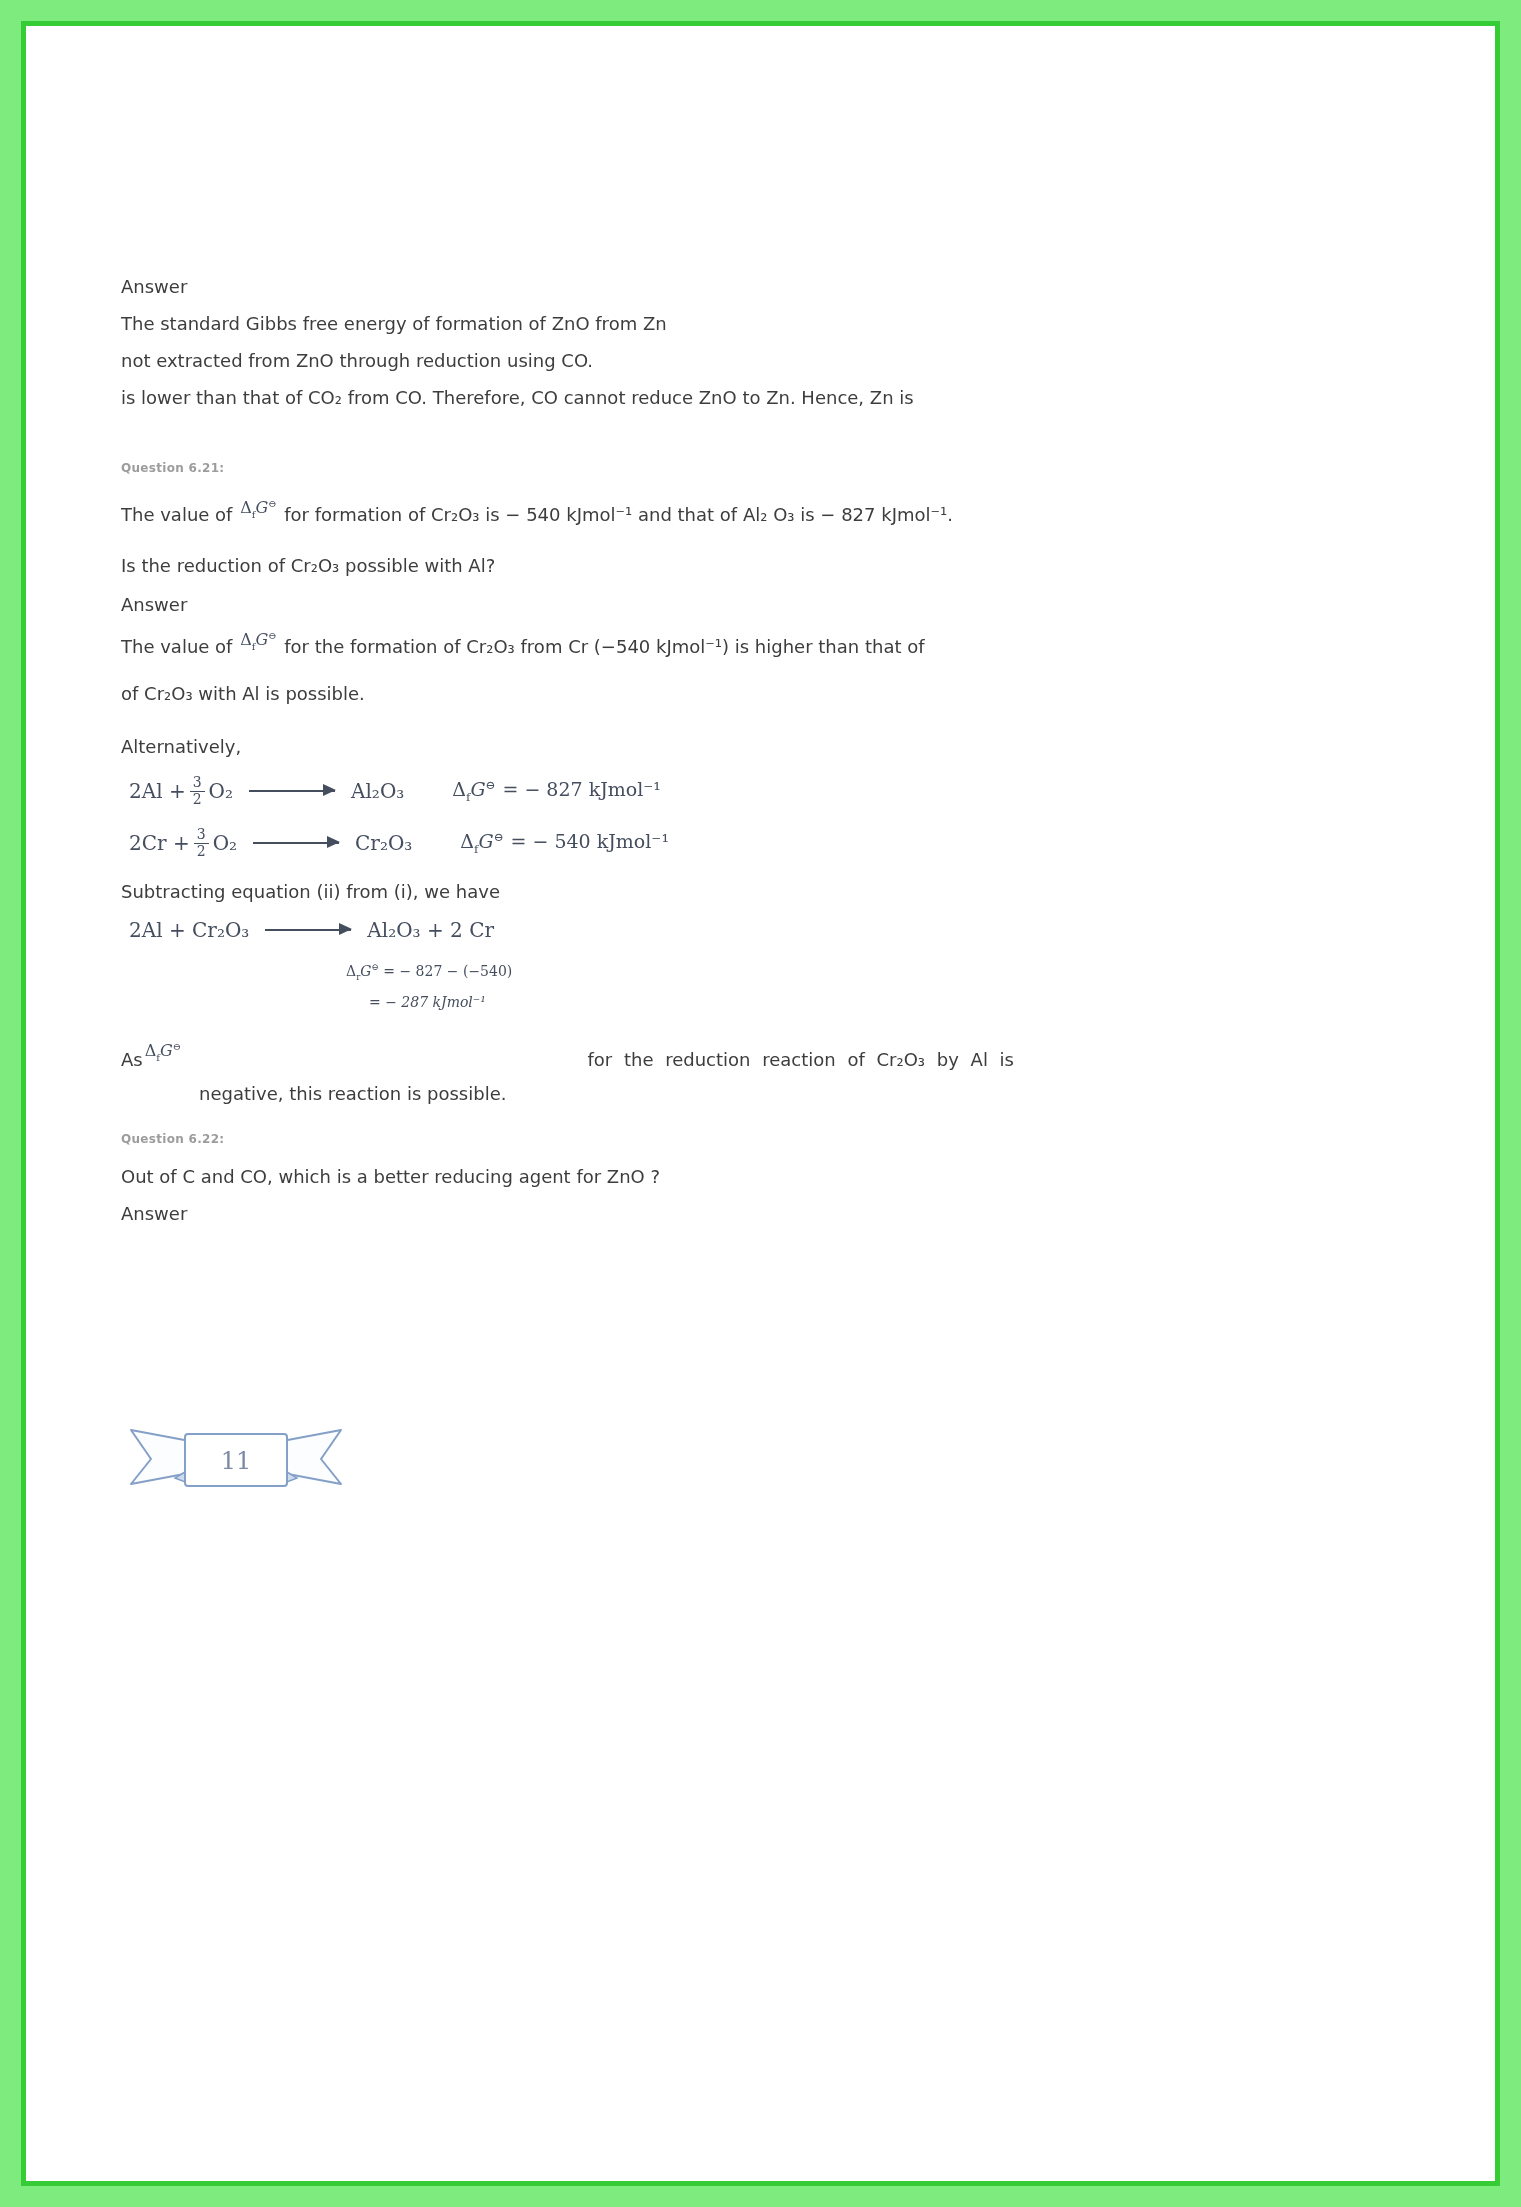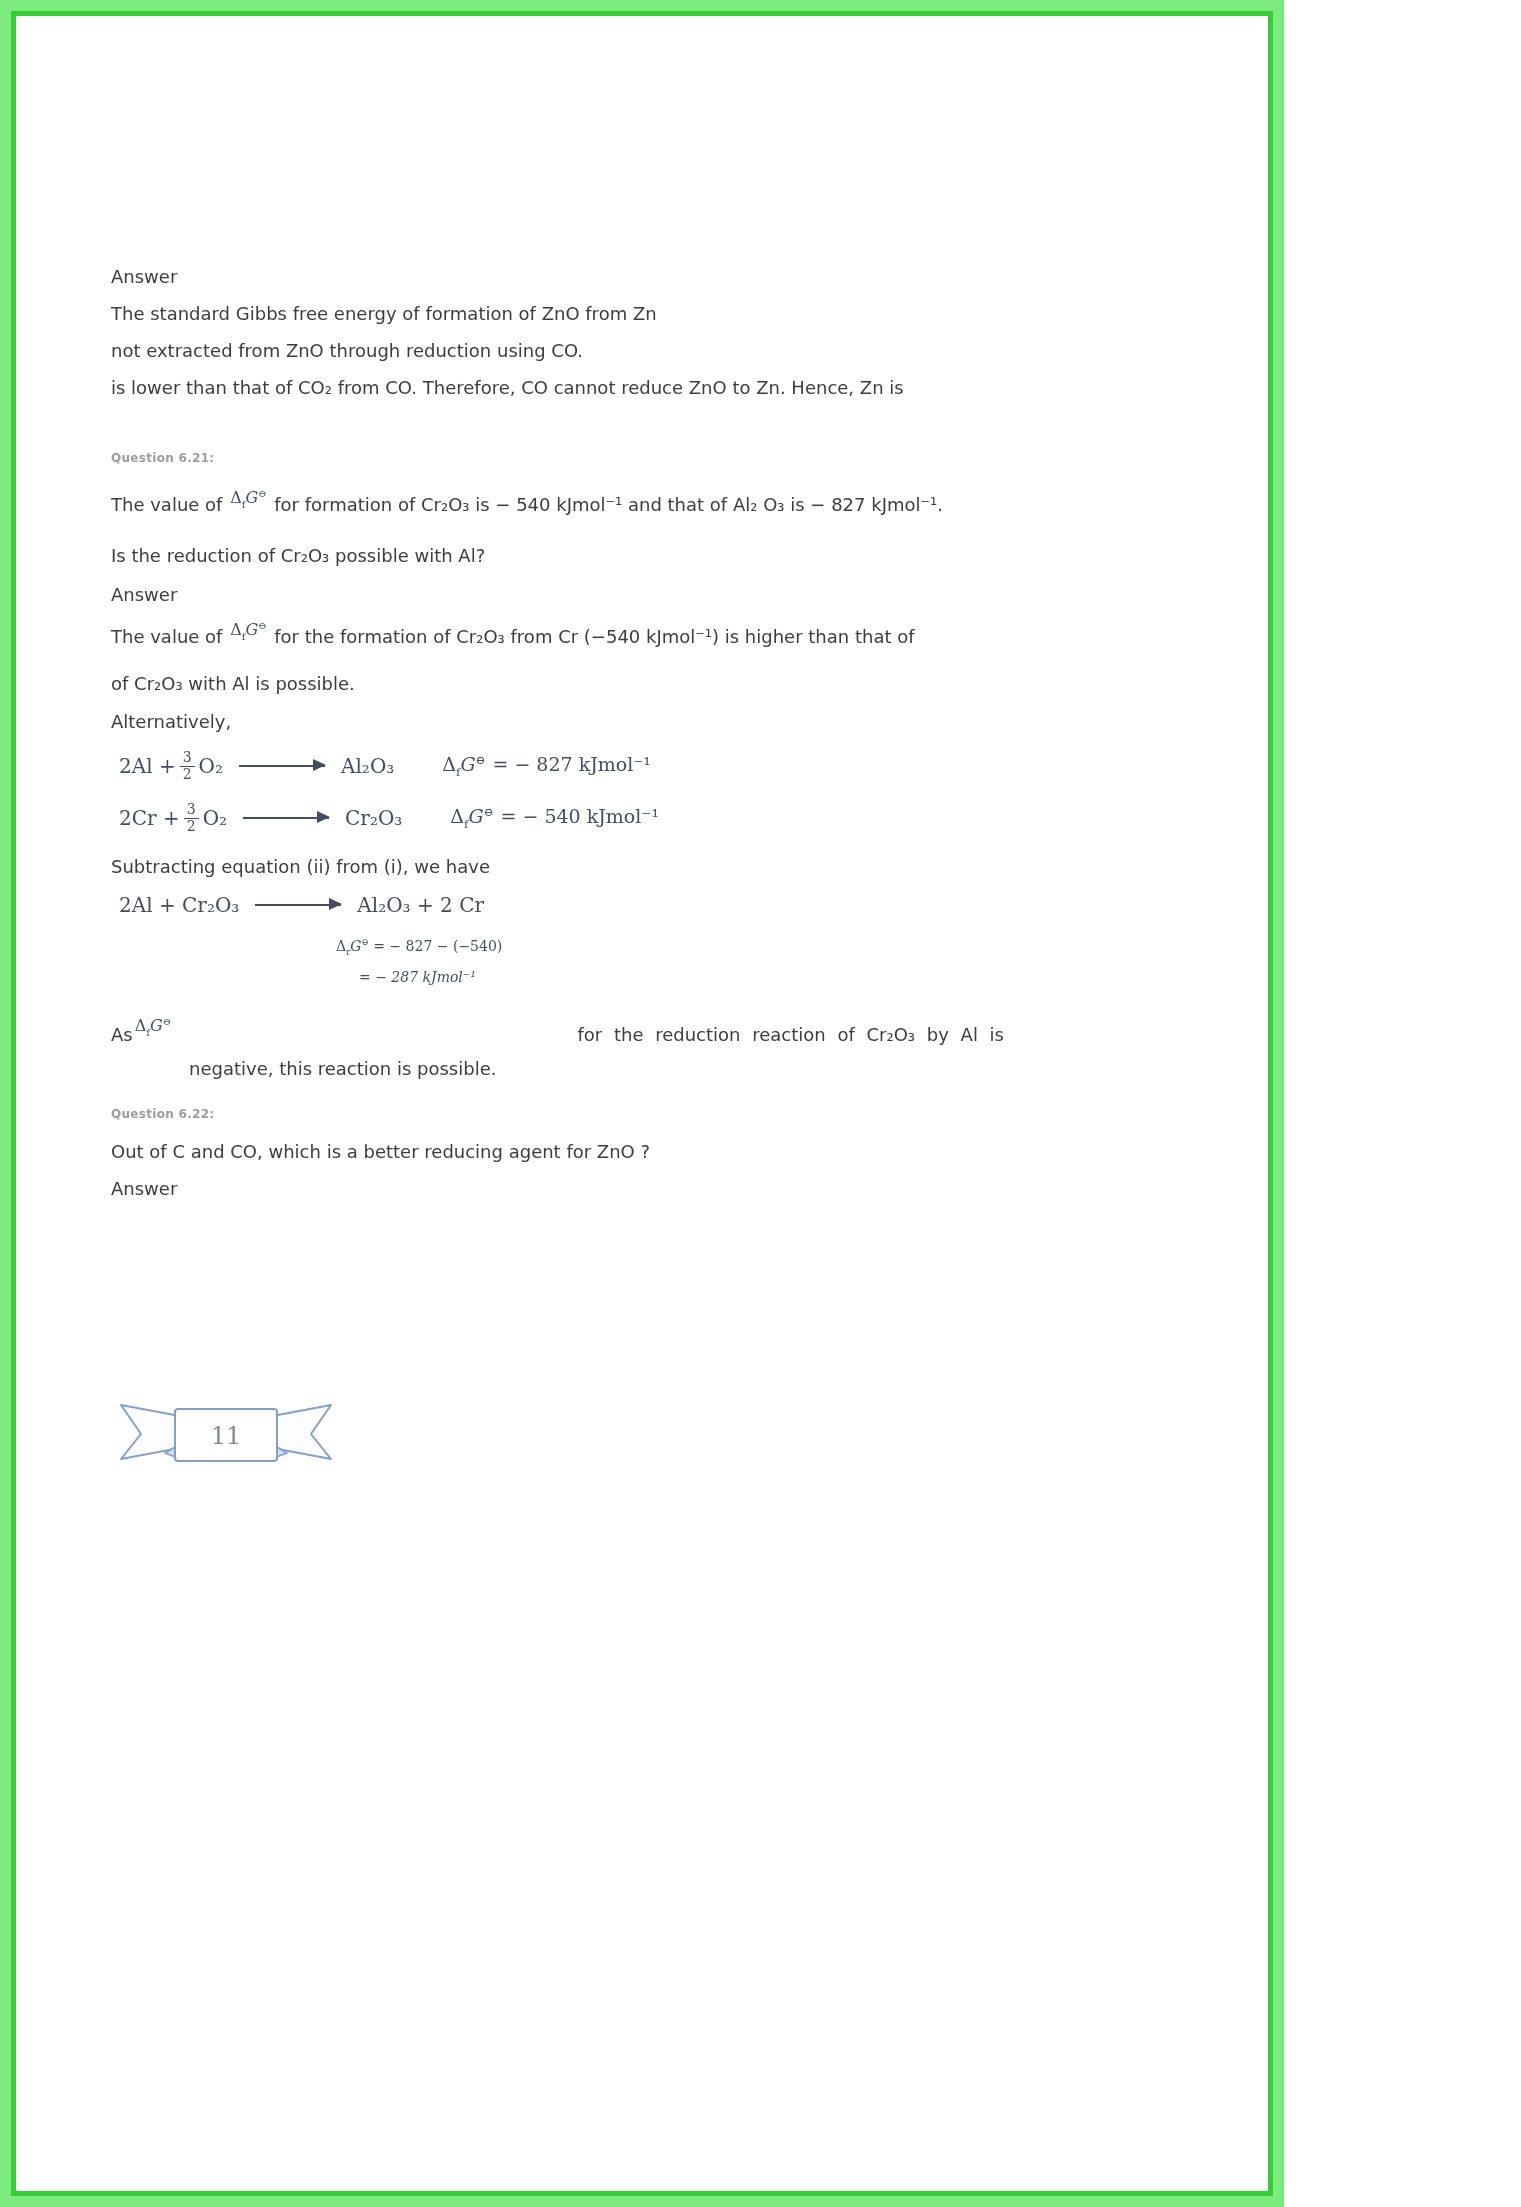"Answer" .frame { padding: 11px -> 21px; width: 1284px -> 1521px }
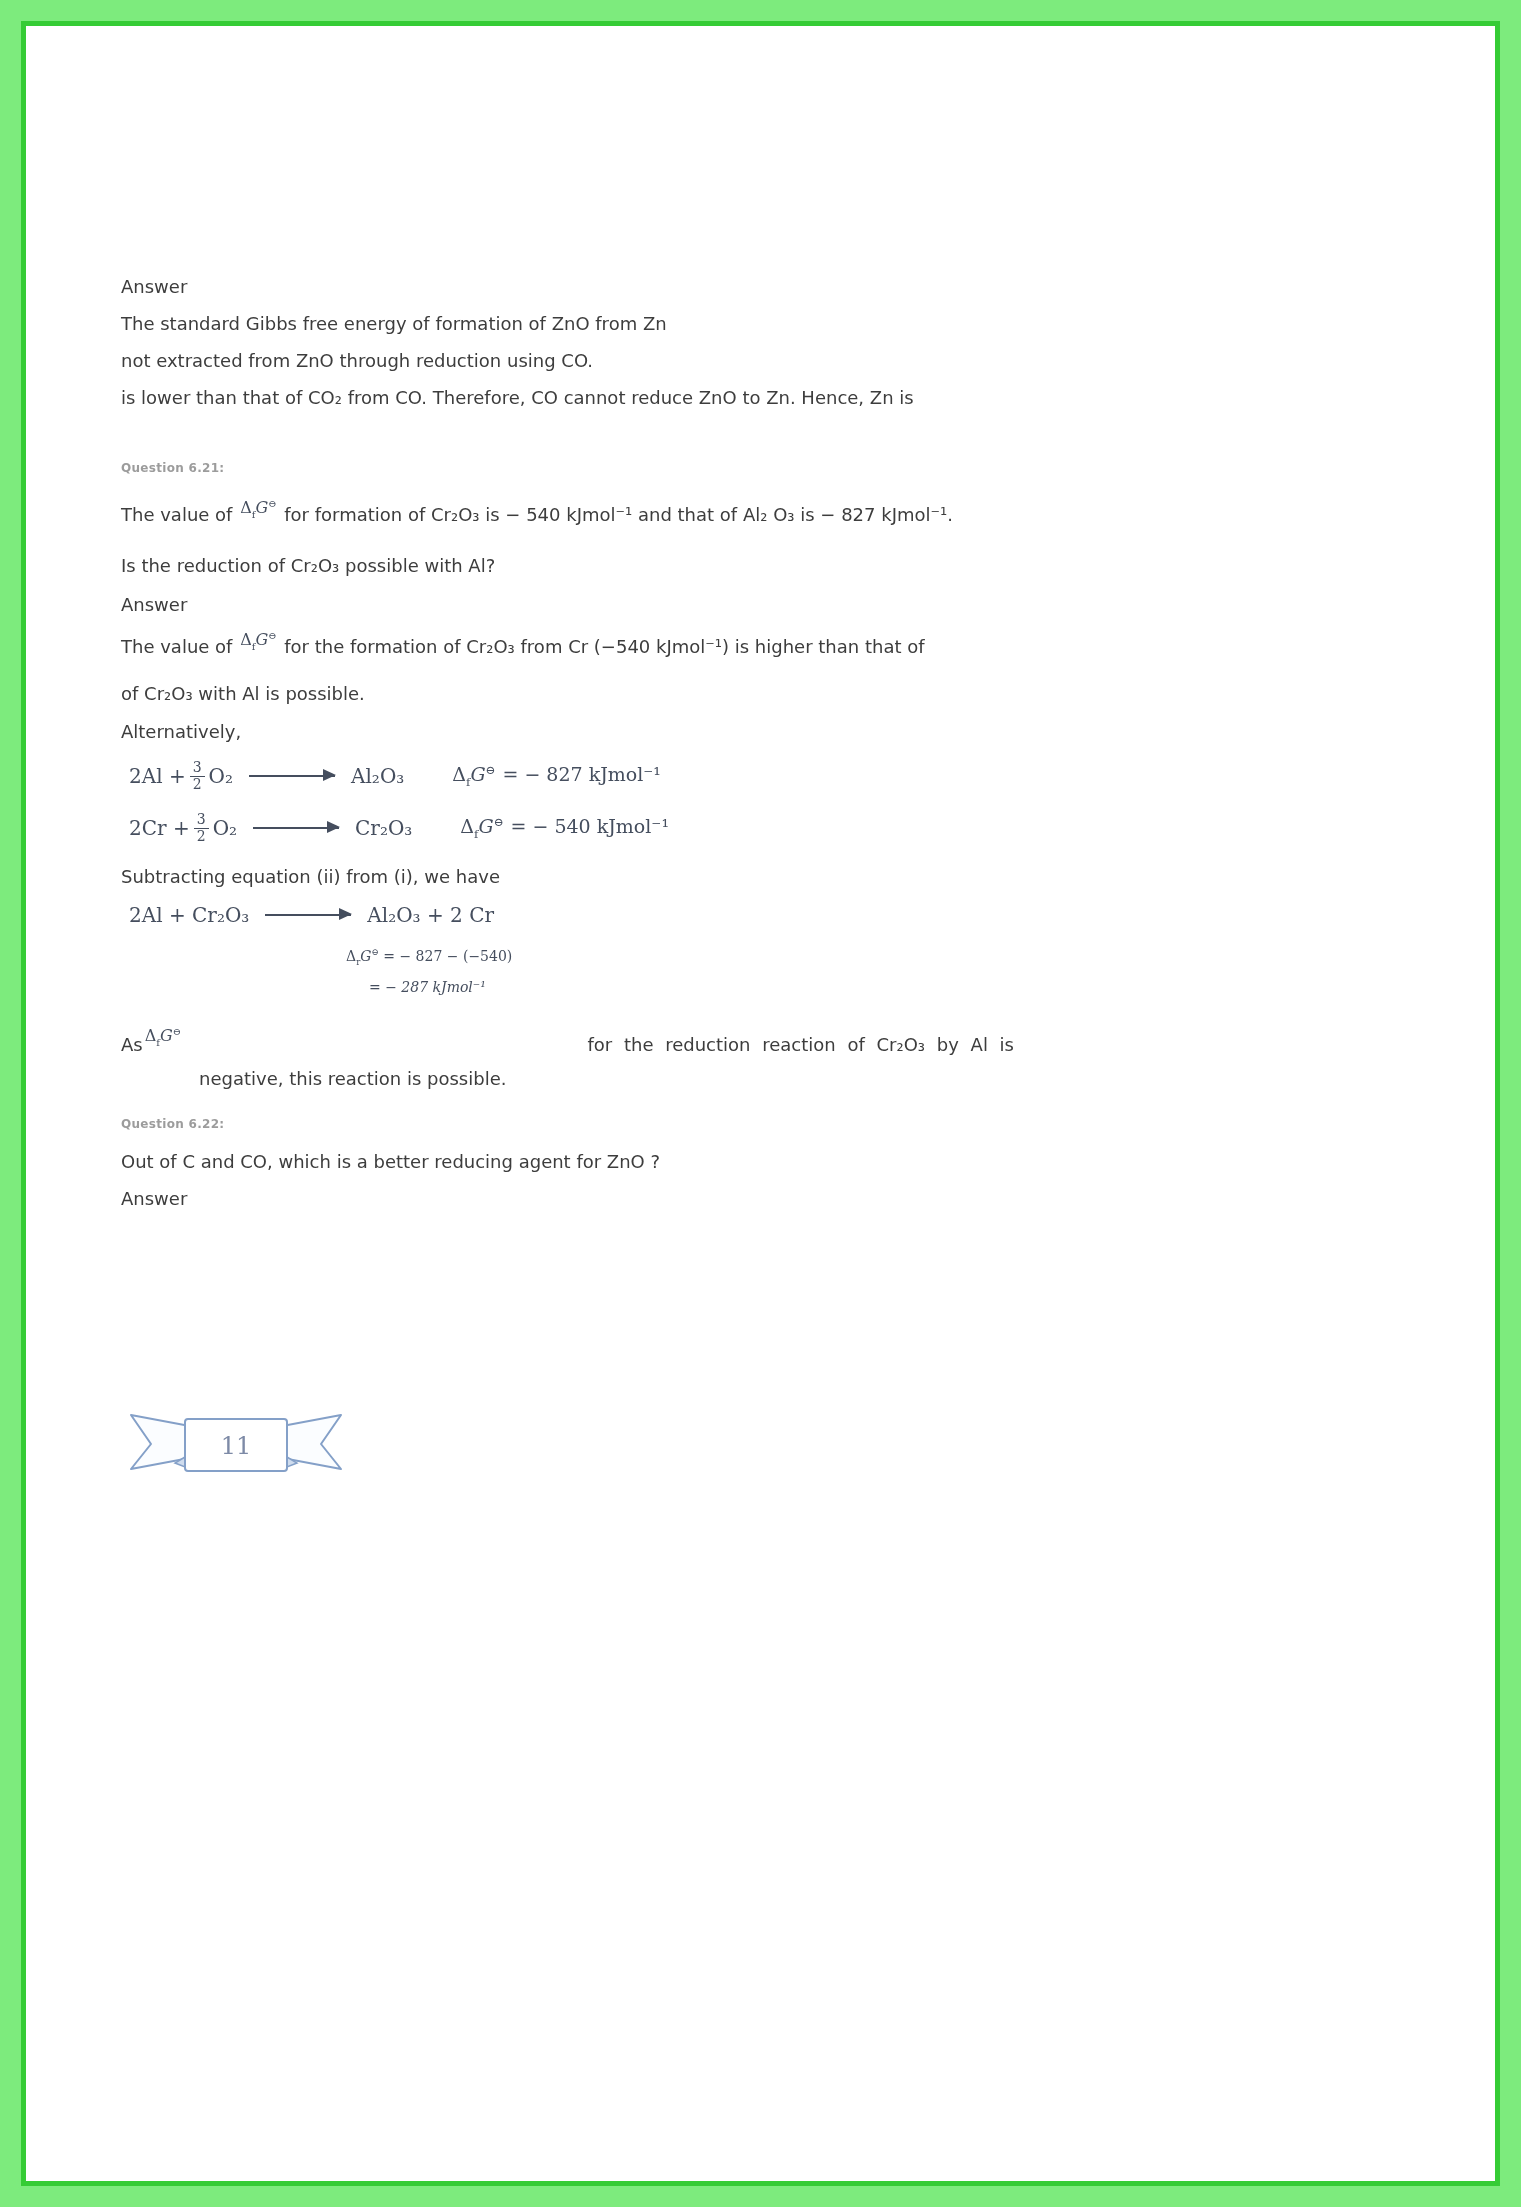"Alternatively," .alt { margin-top: 0 -> 15px }
